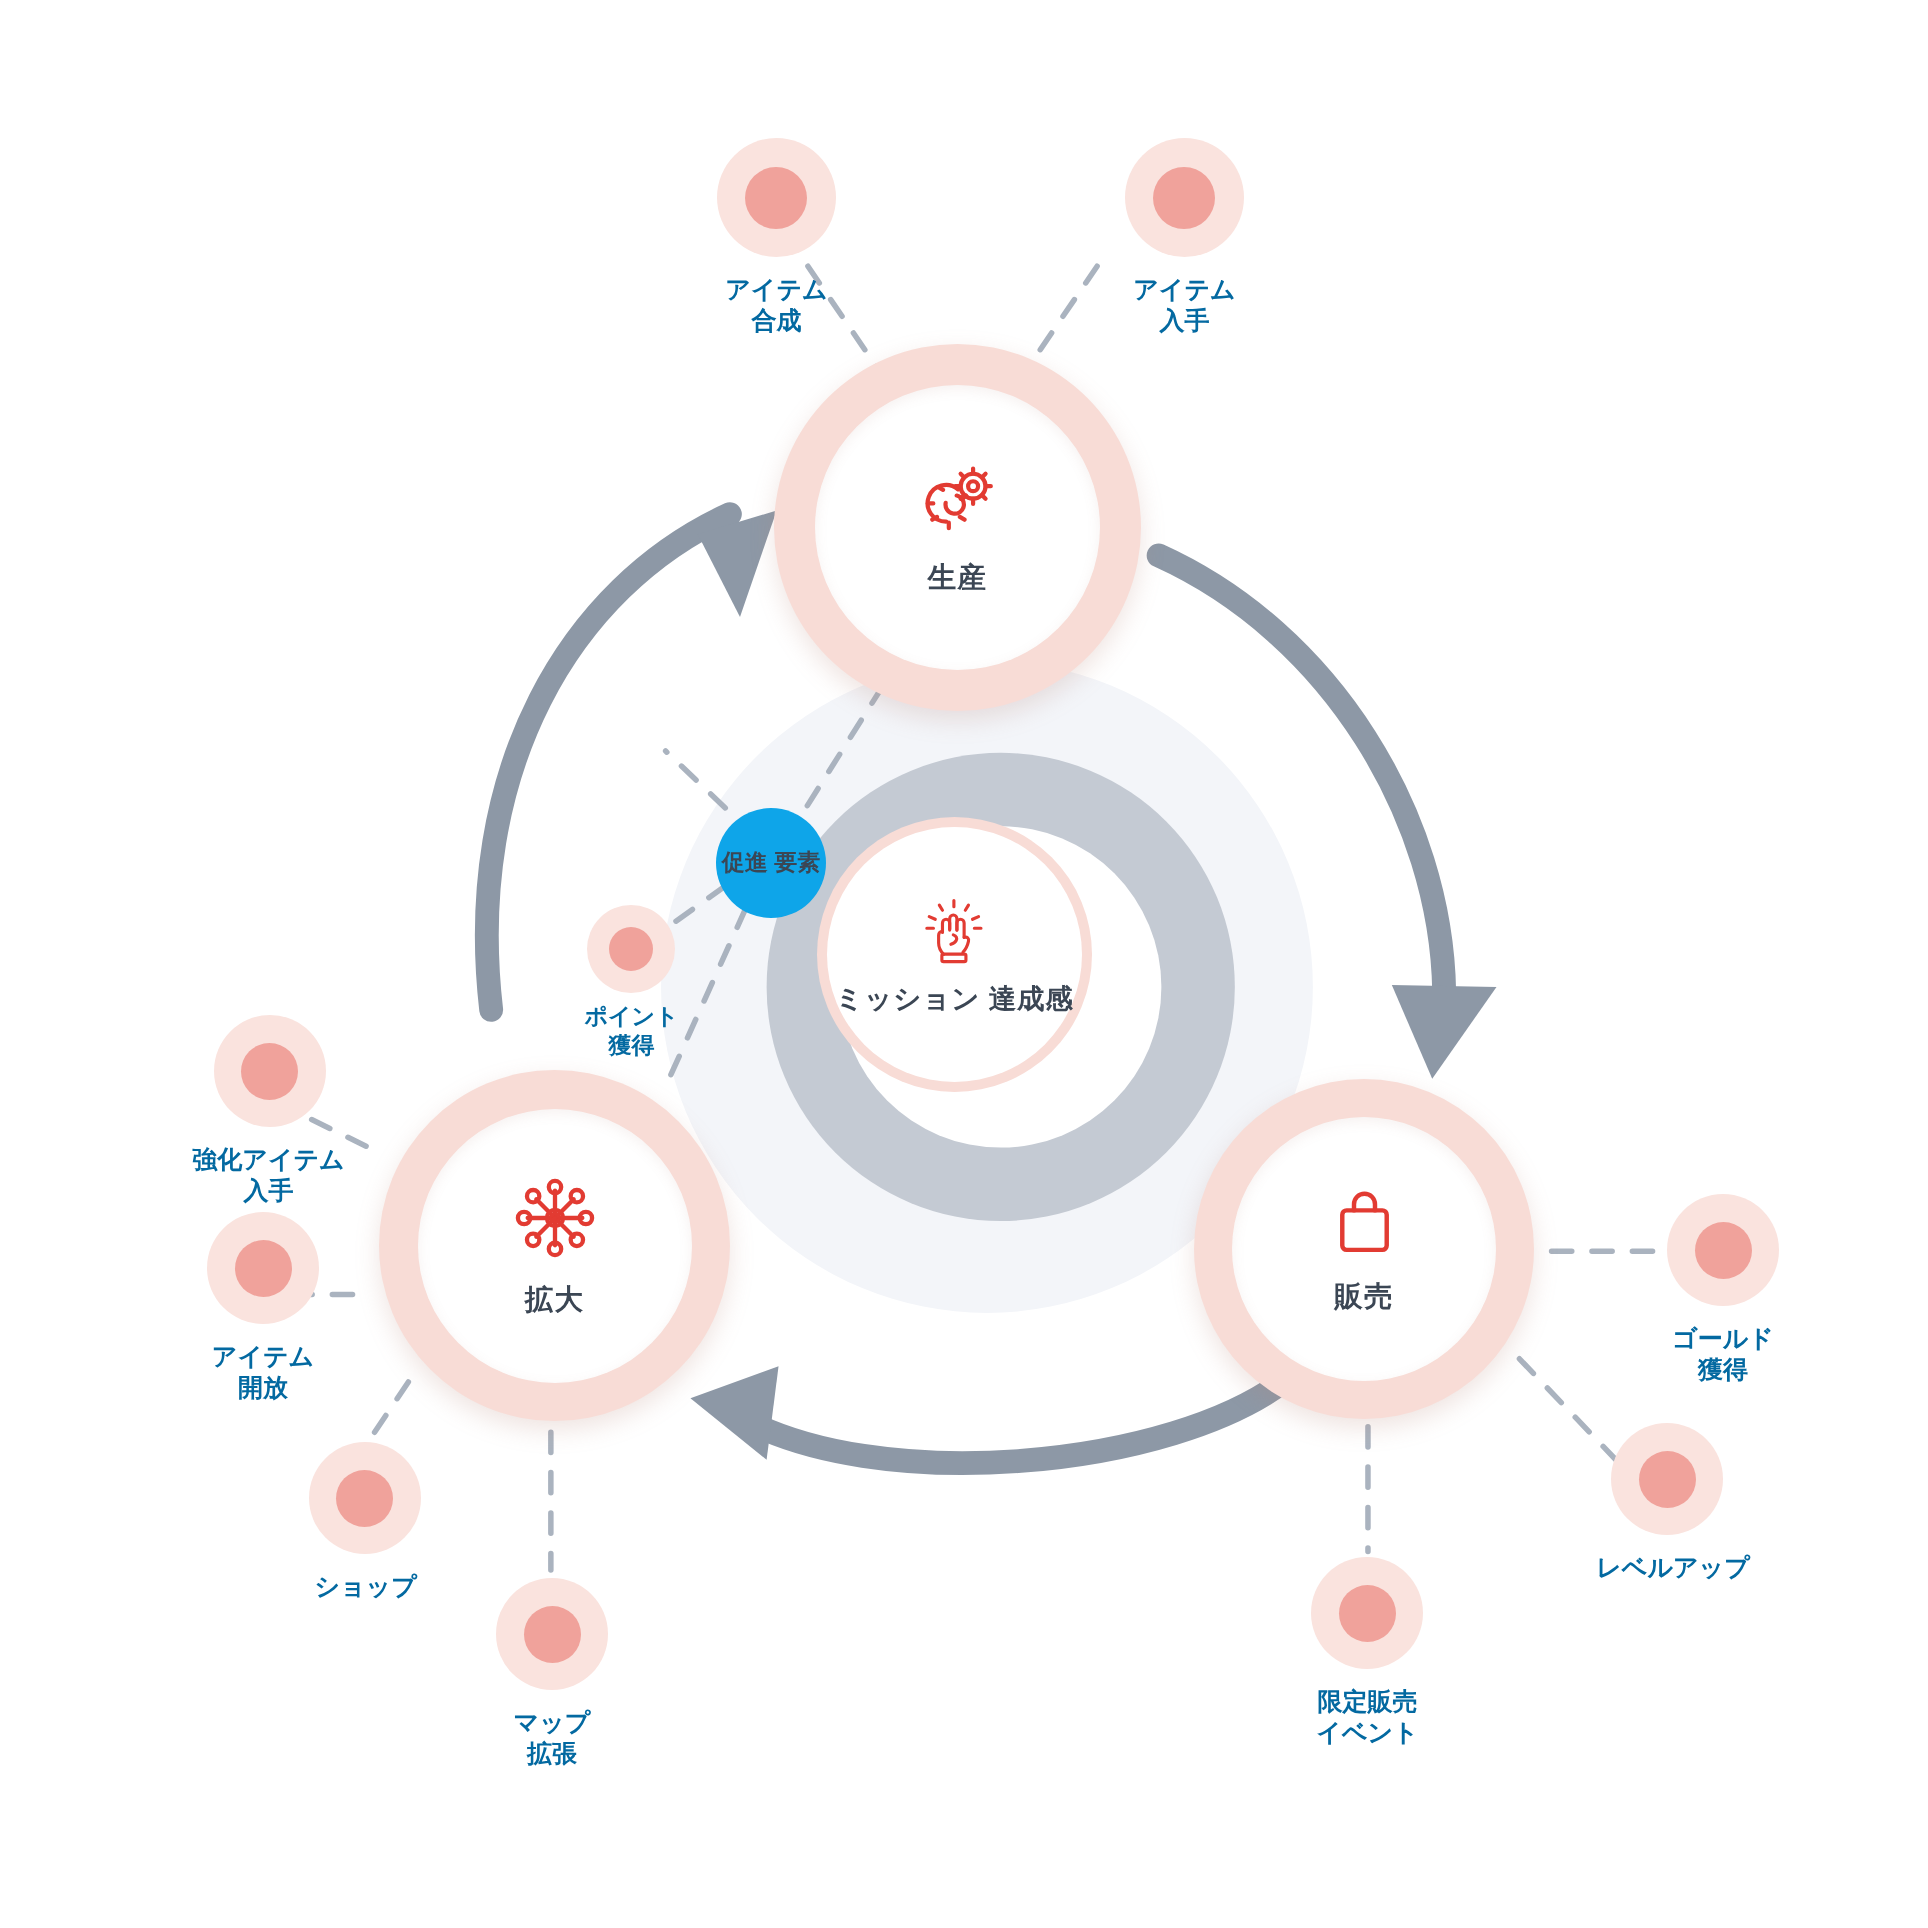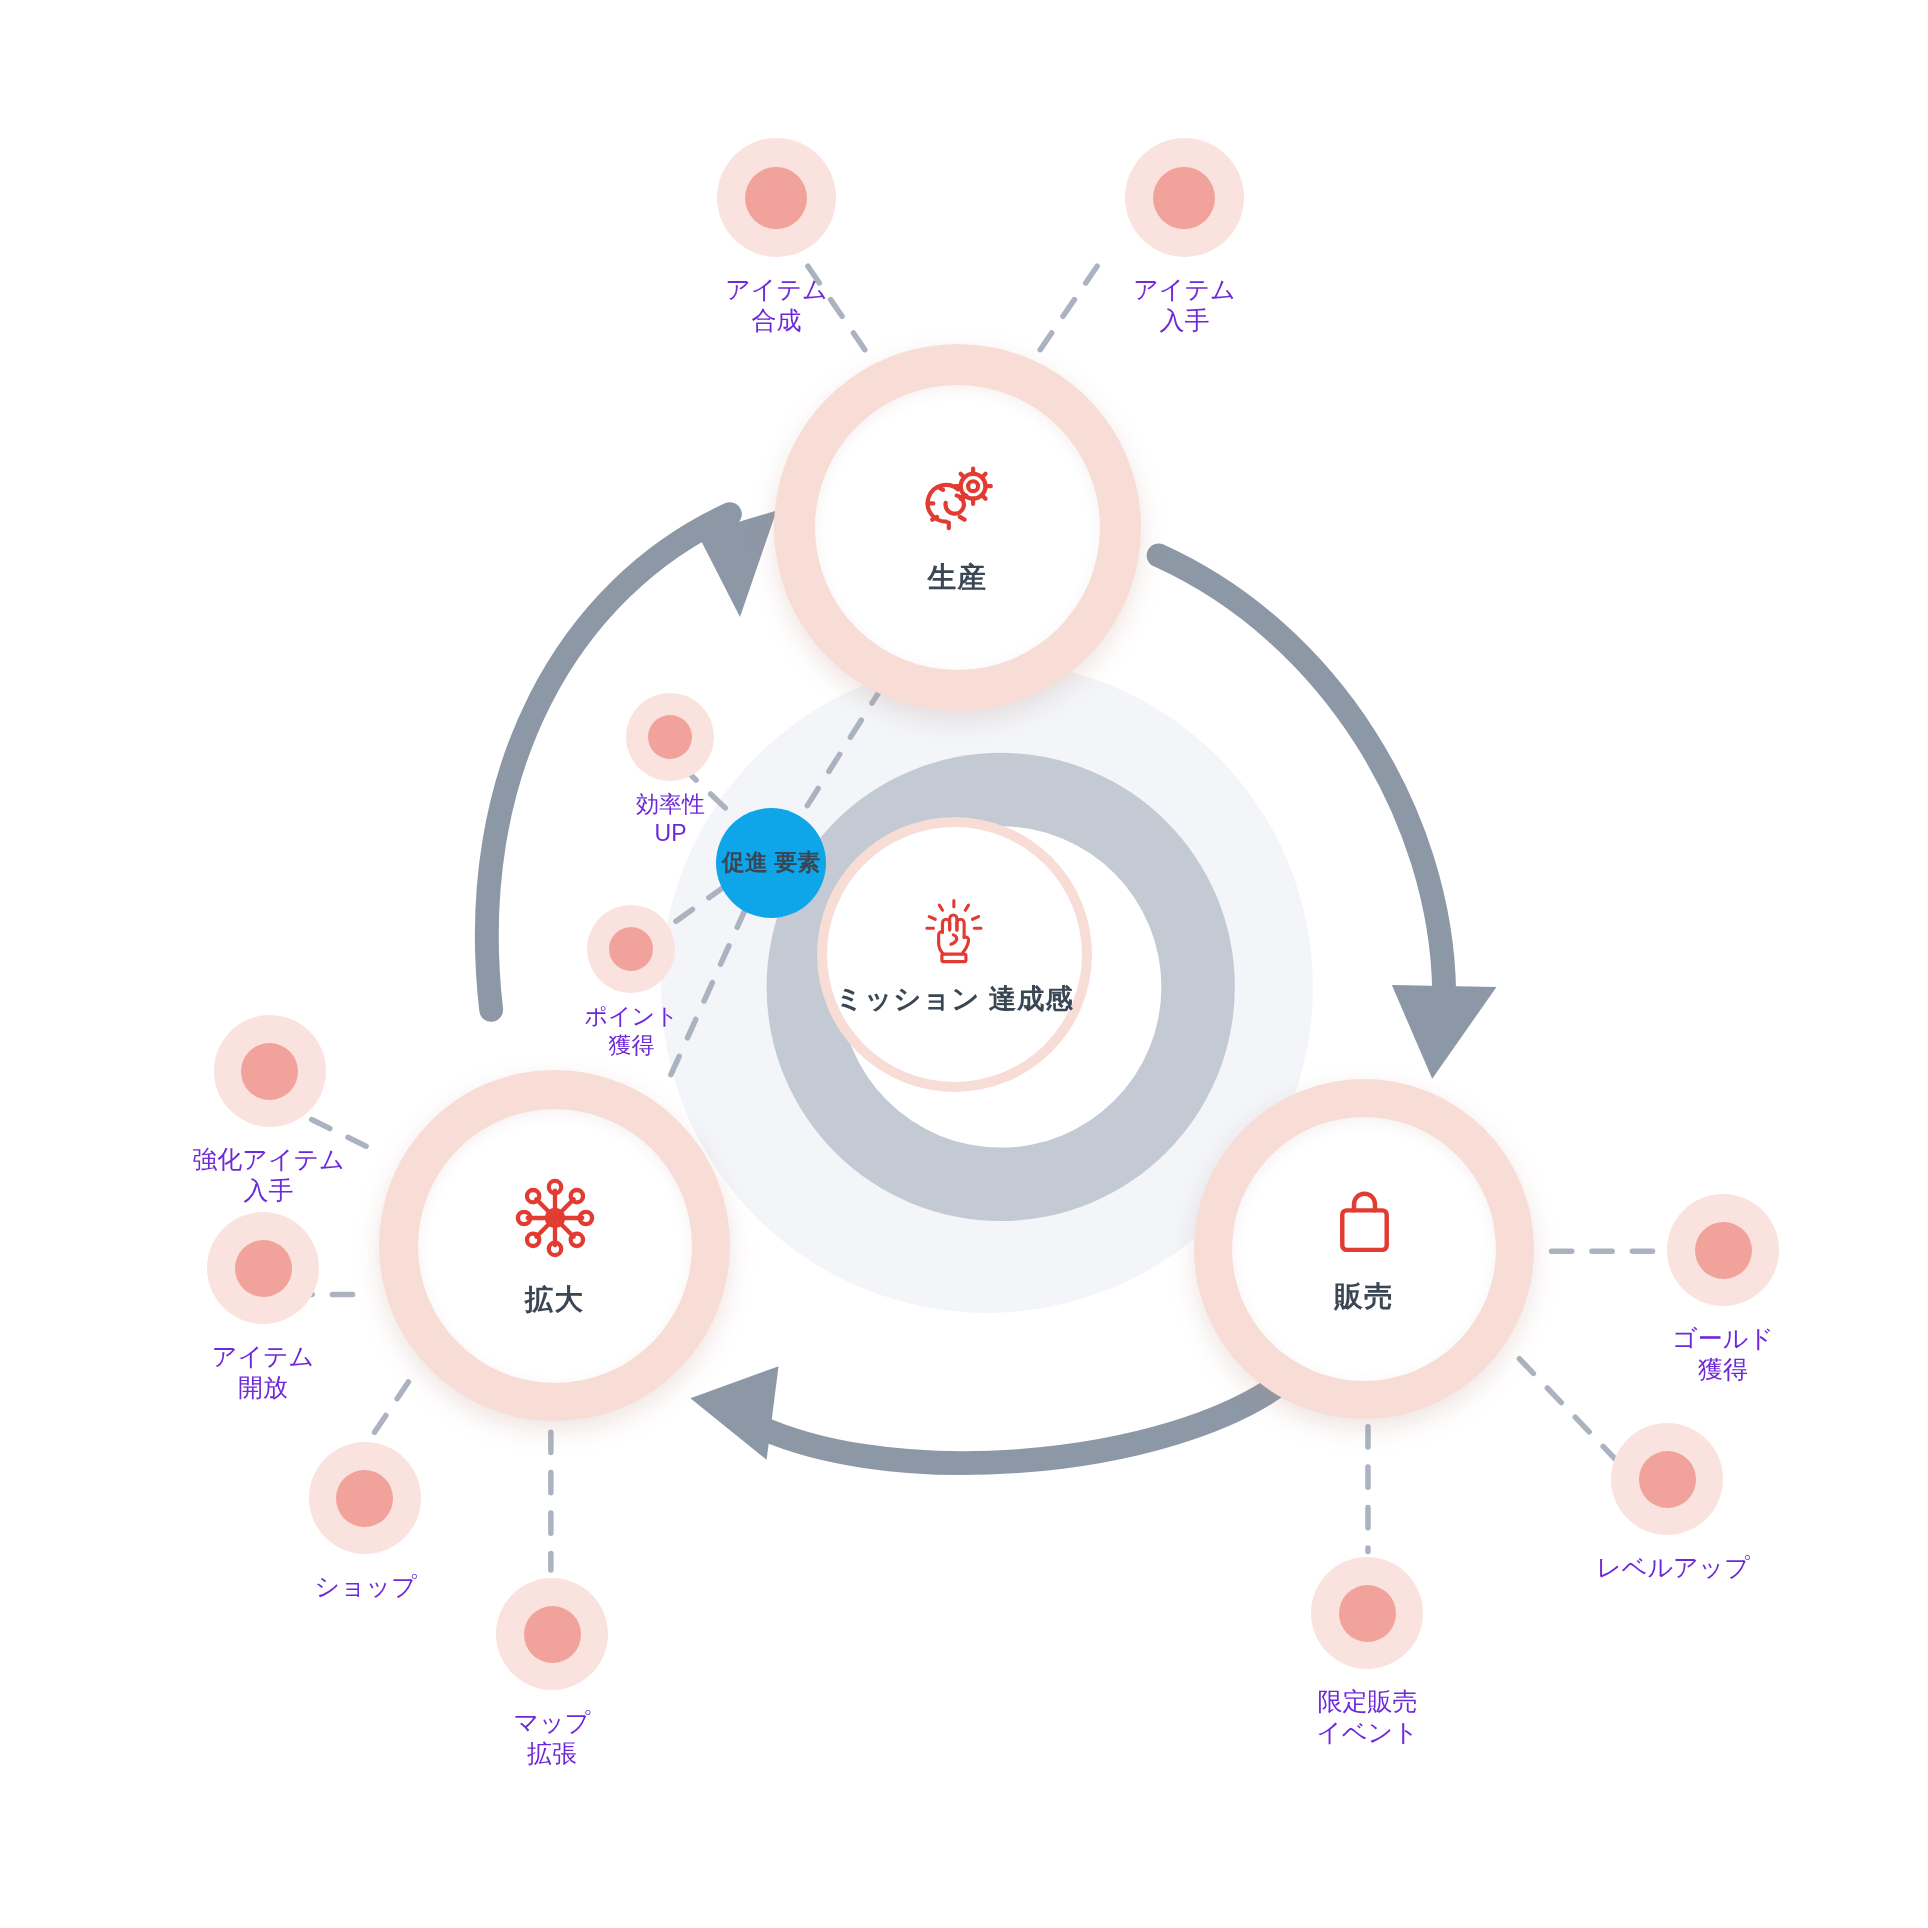"アイテム" .sat .slabel { color: #6d28d9 -> #0369a1; font-weight: 400 -> 700 }
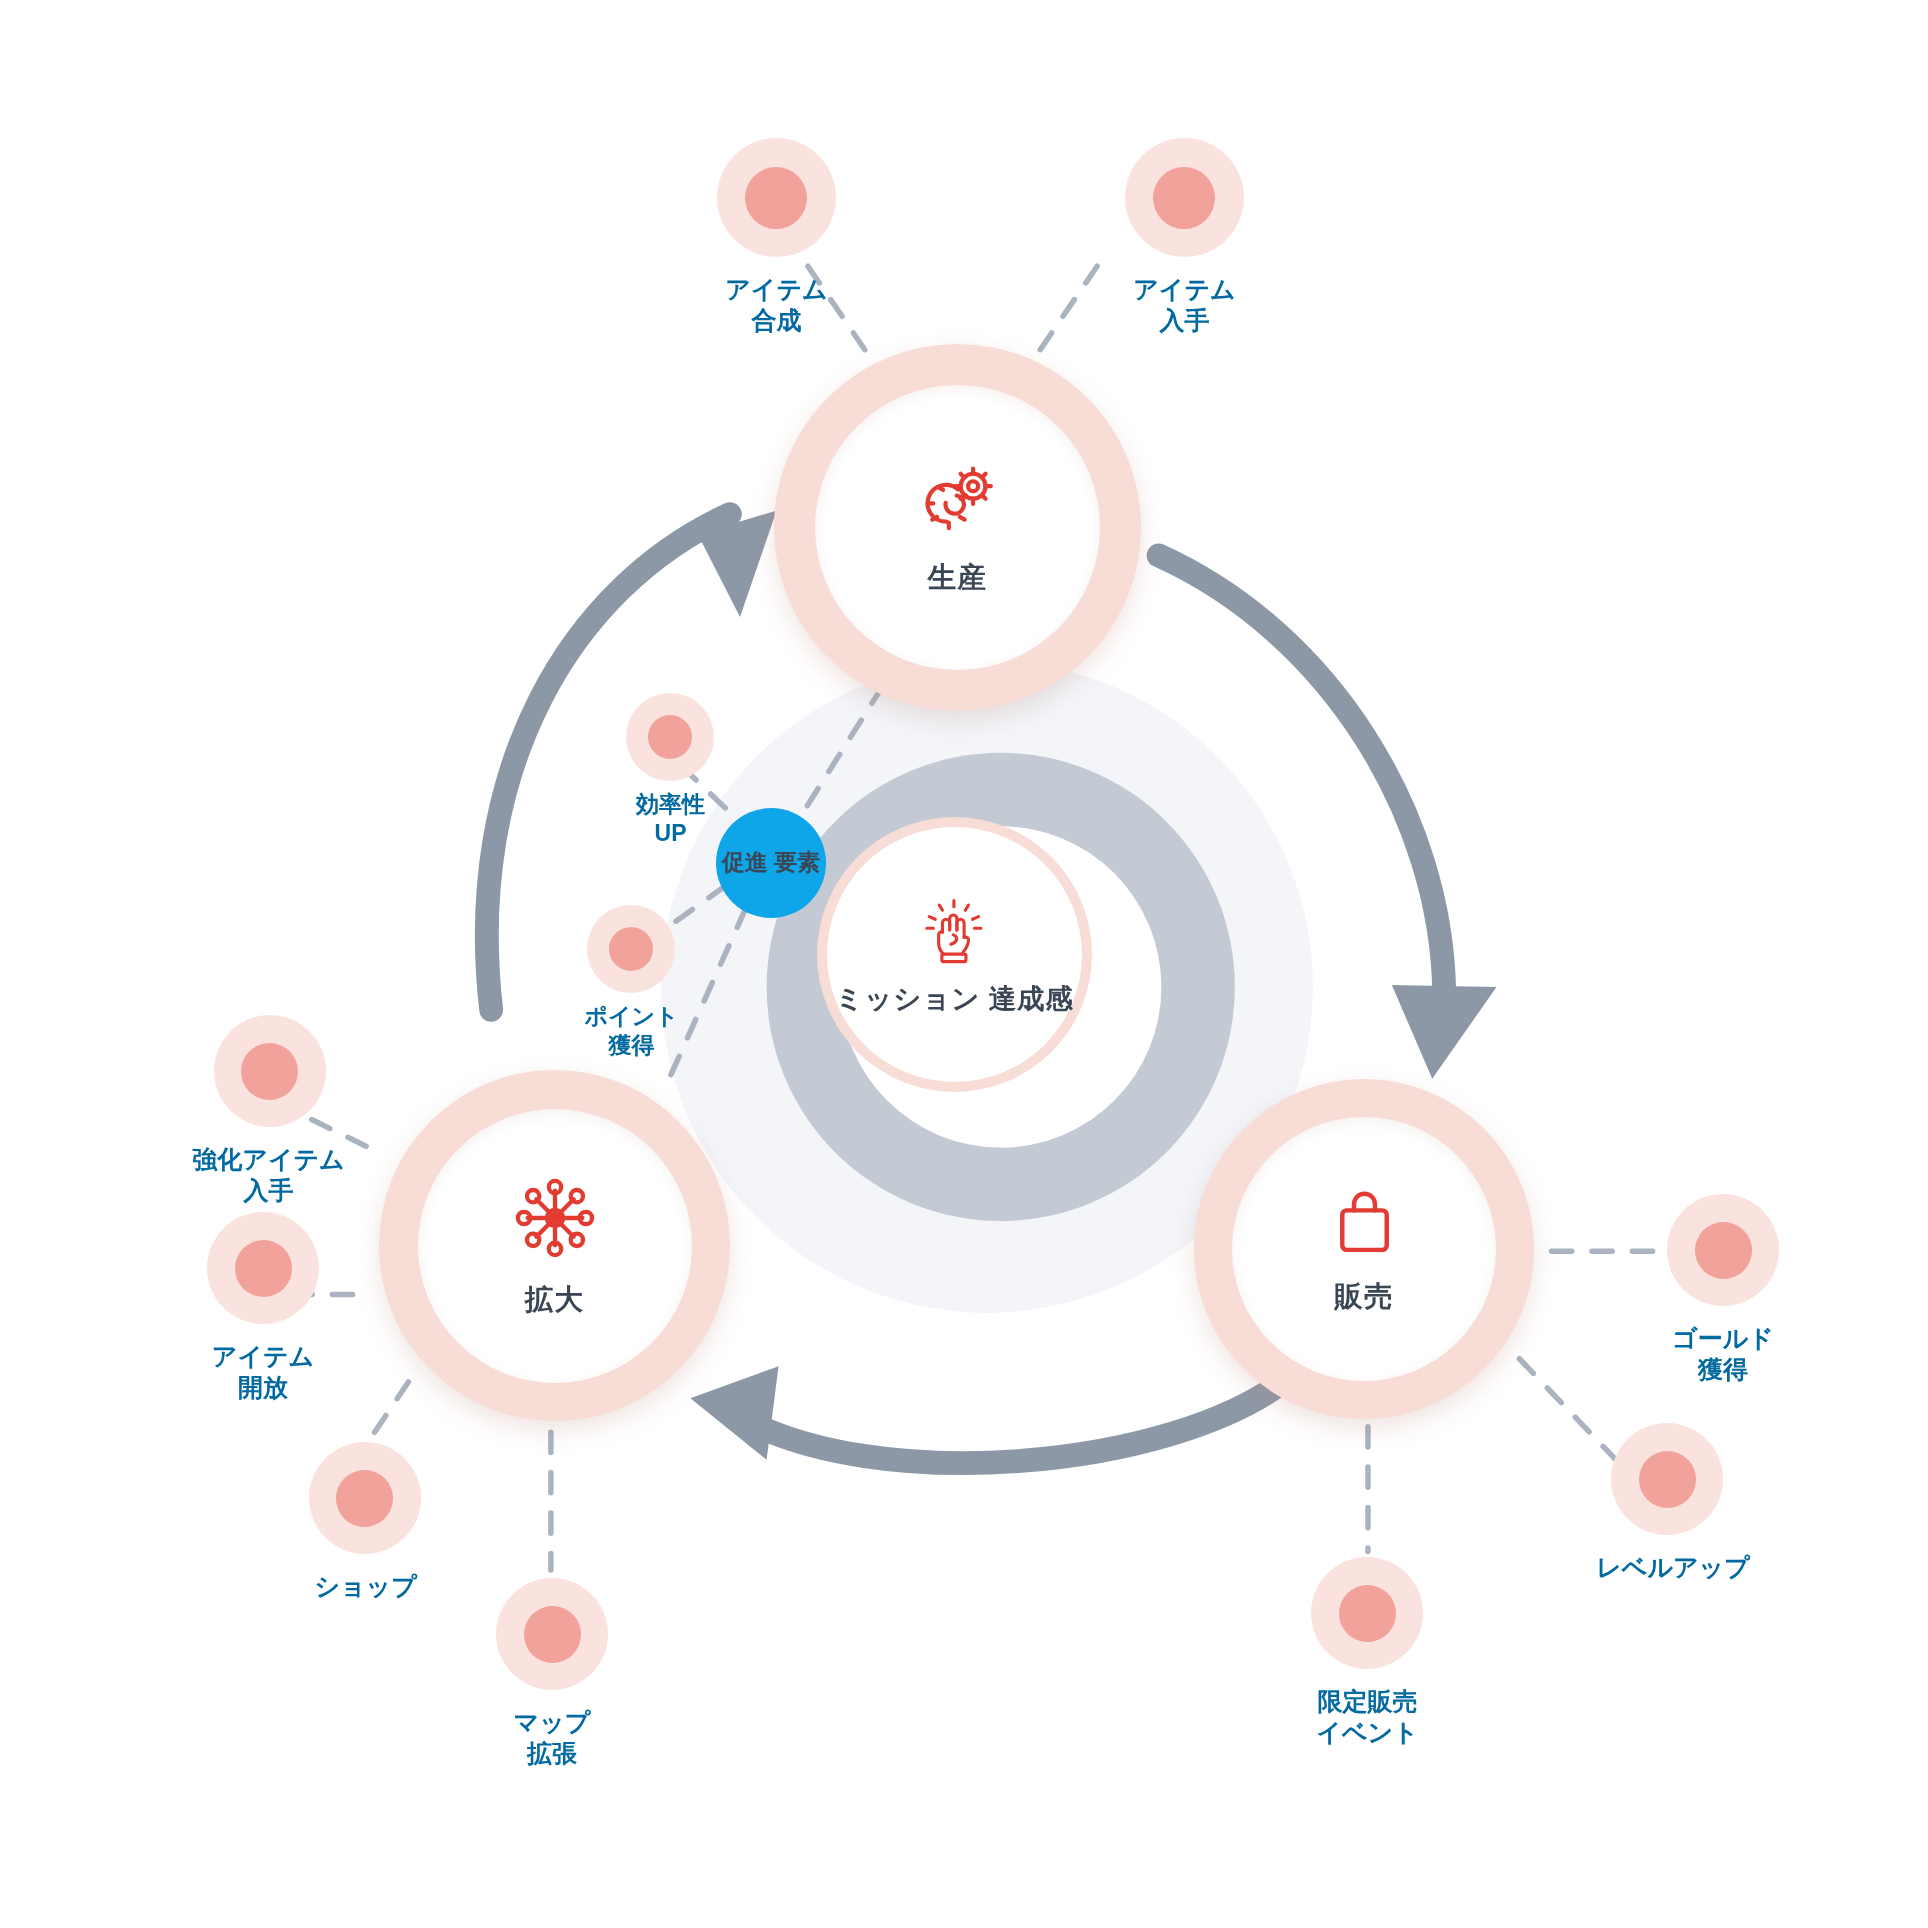"効率性" div.sat { html: <div> <div></div> <div></div> <div>効率性 UP</div> </div> -> none }
